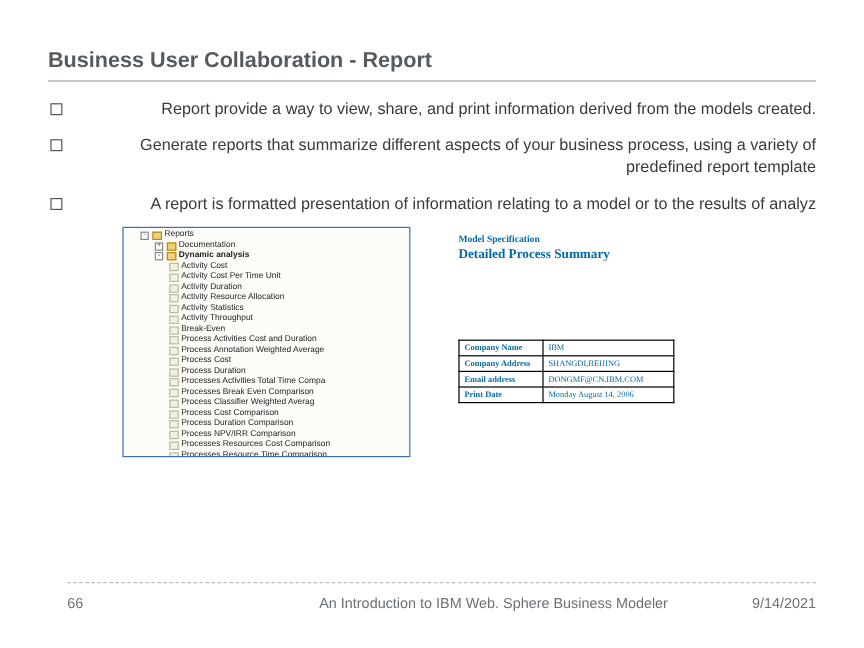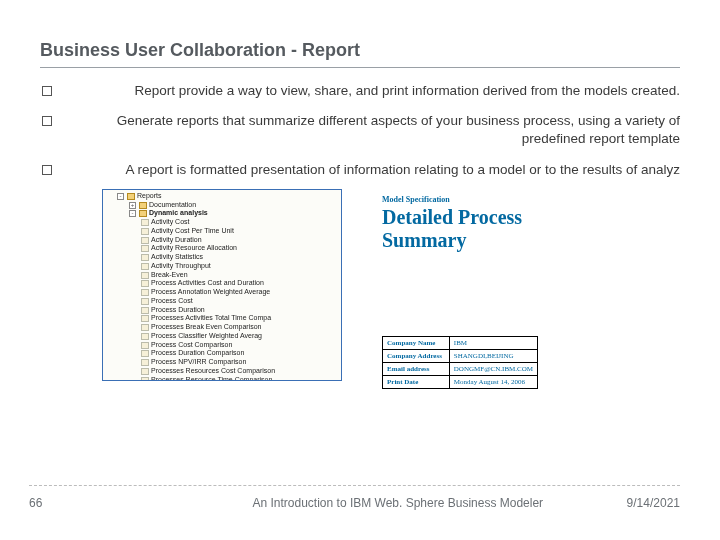"Detailed Process Summary" .report-title { font-size: 20px -> 11px; margin-bottom: 84px -> 64px }
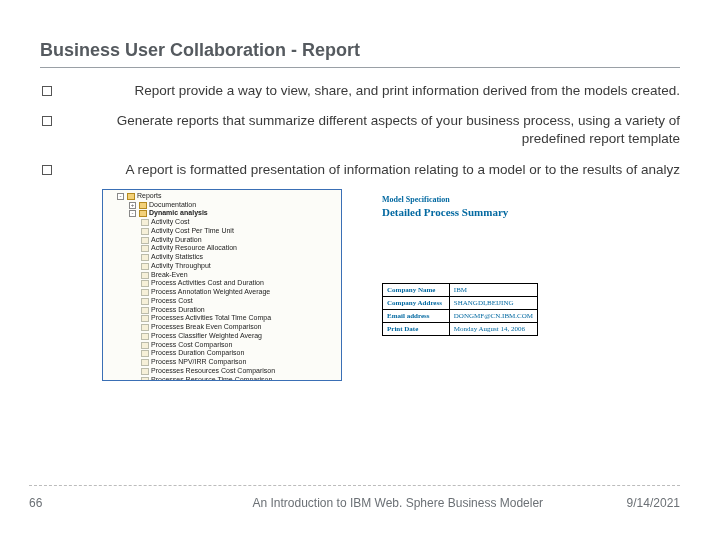"Company Name" .report-table { width: 156px -> 180px }
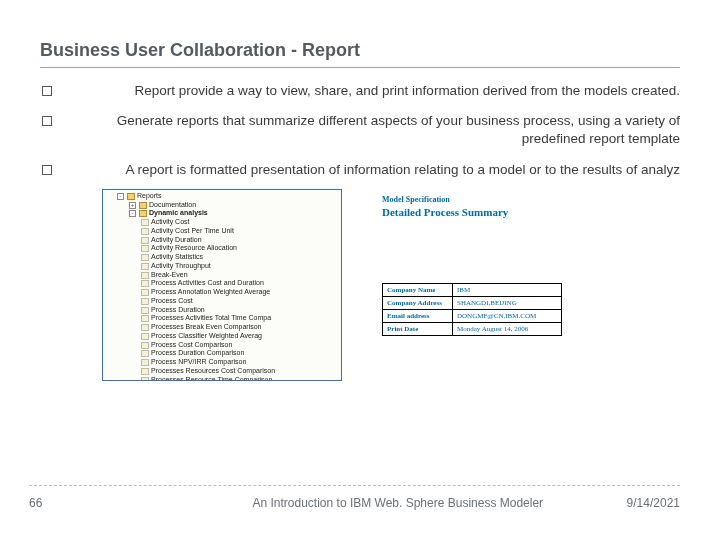"66" .footer { left: 29px -> 56px }
